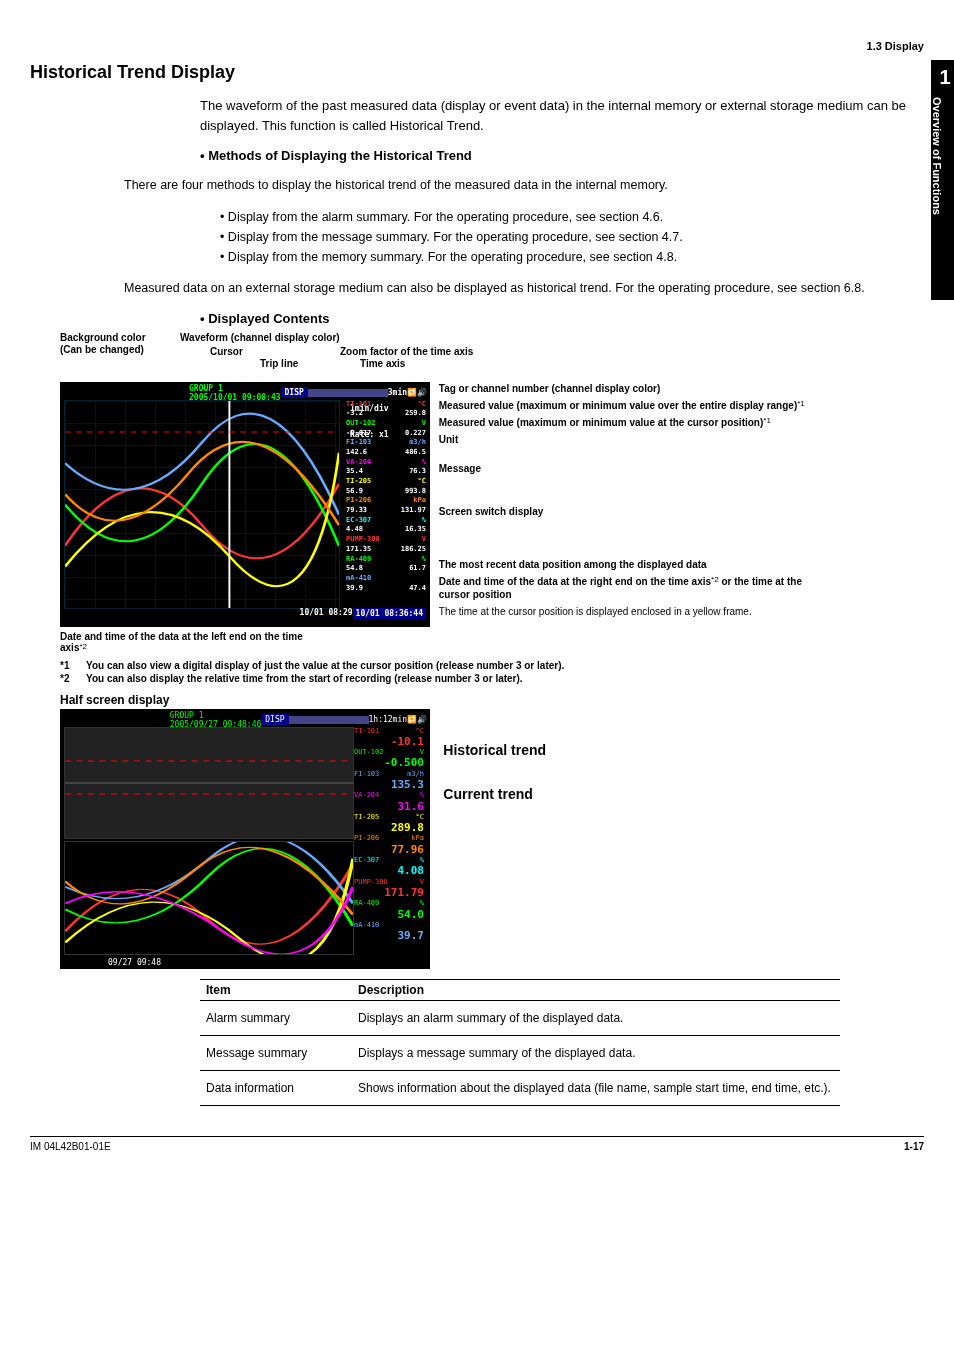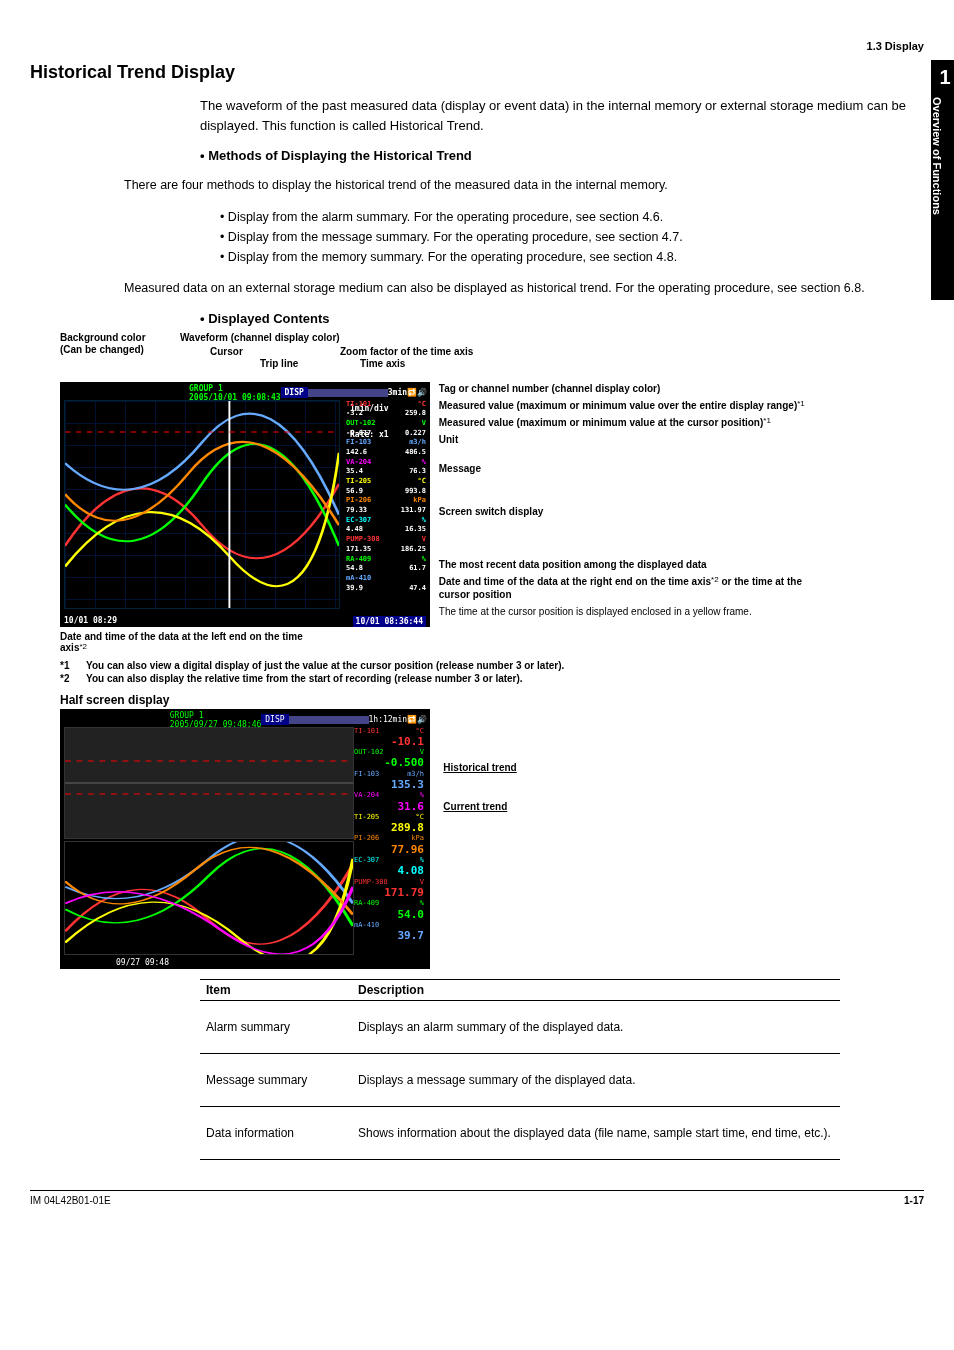"10/01 08:29" .footer-time { bottom: 0 -> 8px; justify-content: space-between -> flex-end }
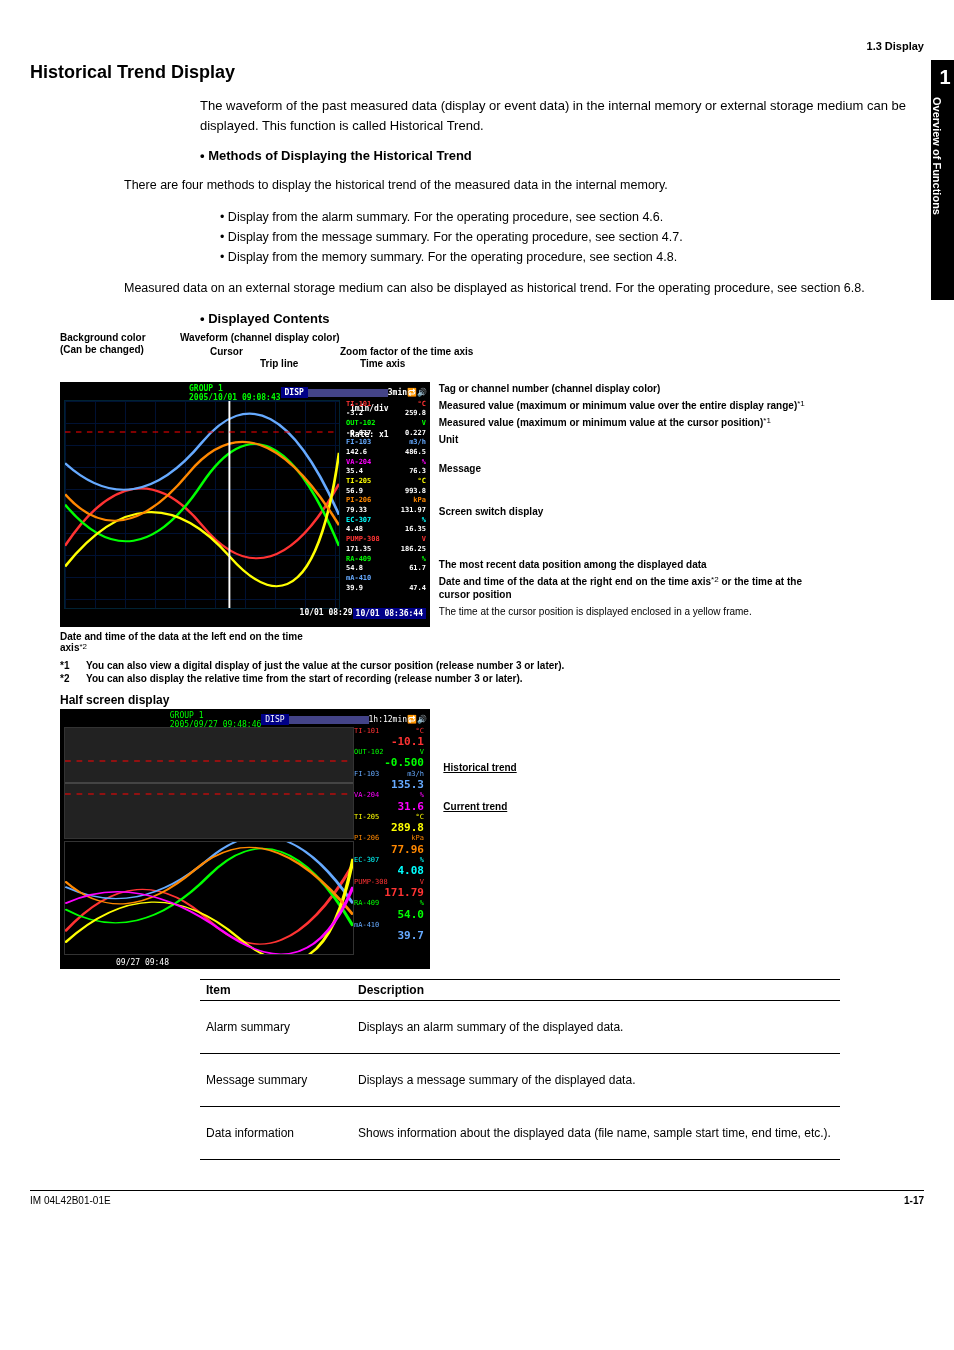"Historical trend" .right-callouts2 { font-size: 10px -> 14px; margin-top: 52px -> 32px; text-decoration: underline -> none }
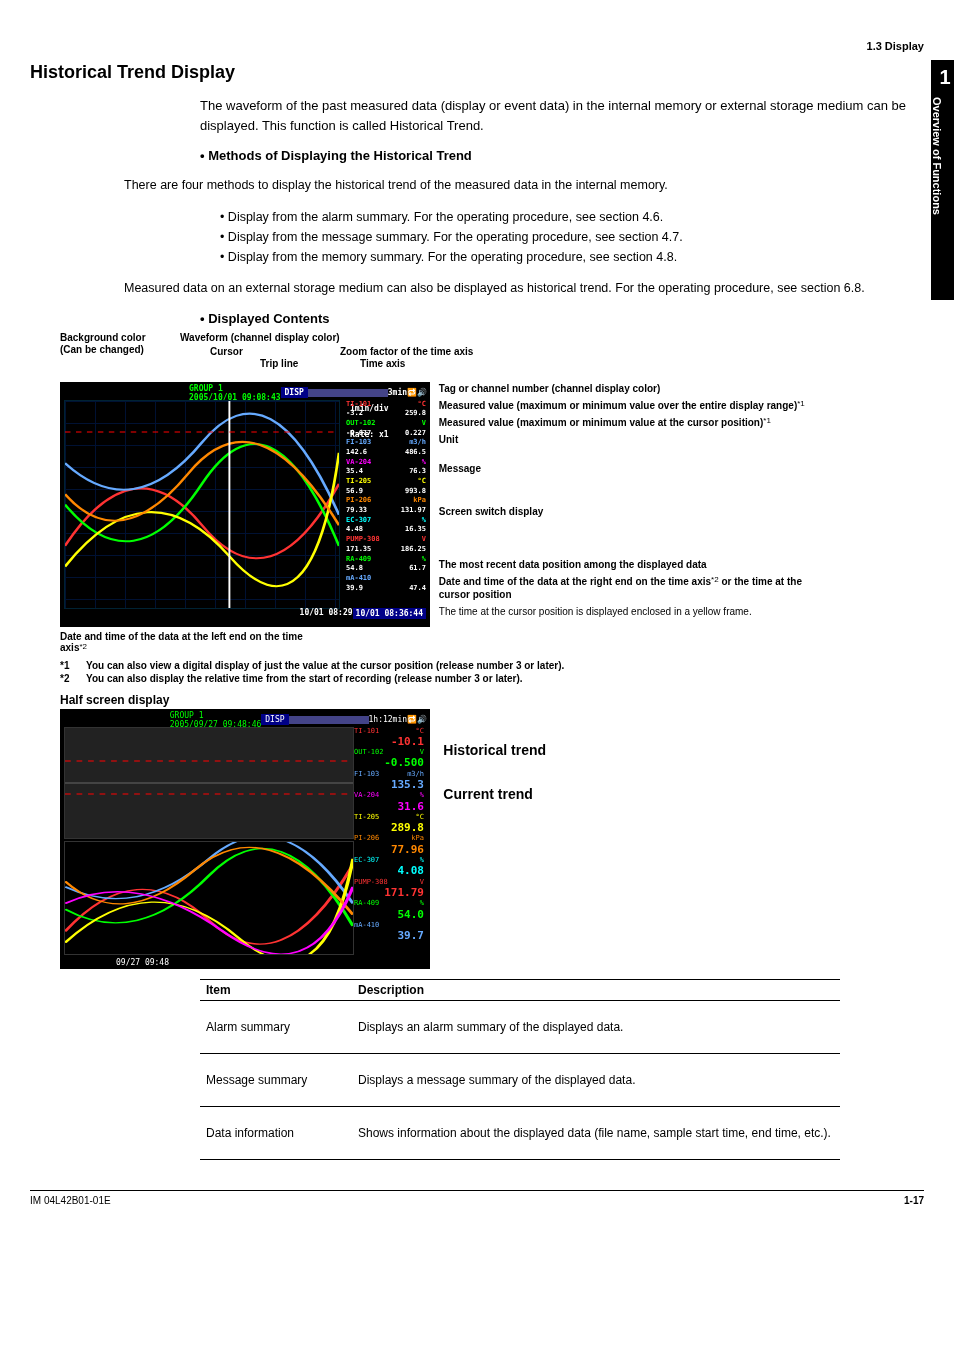"09/27 09:48" div { left: 56px -> 48px }
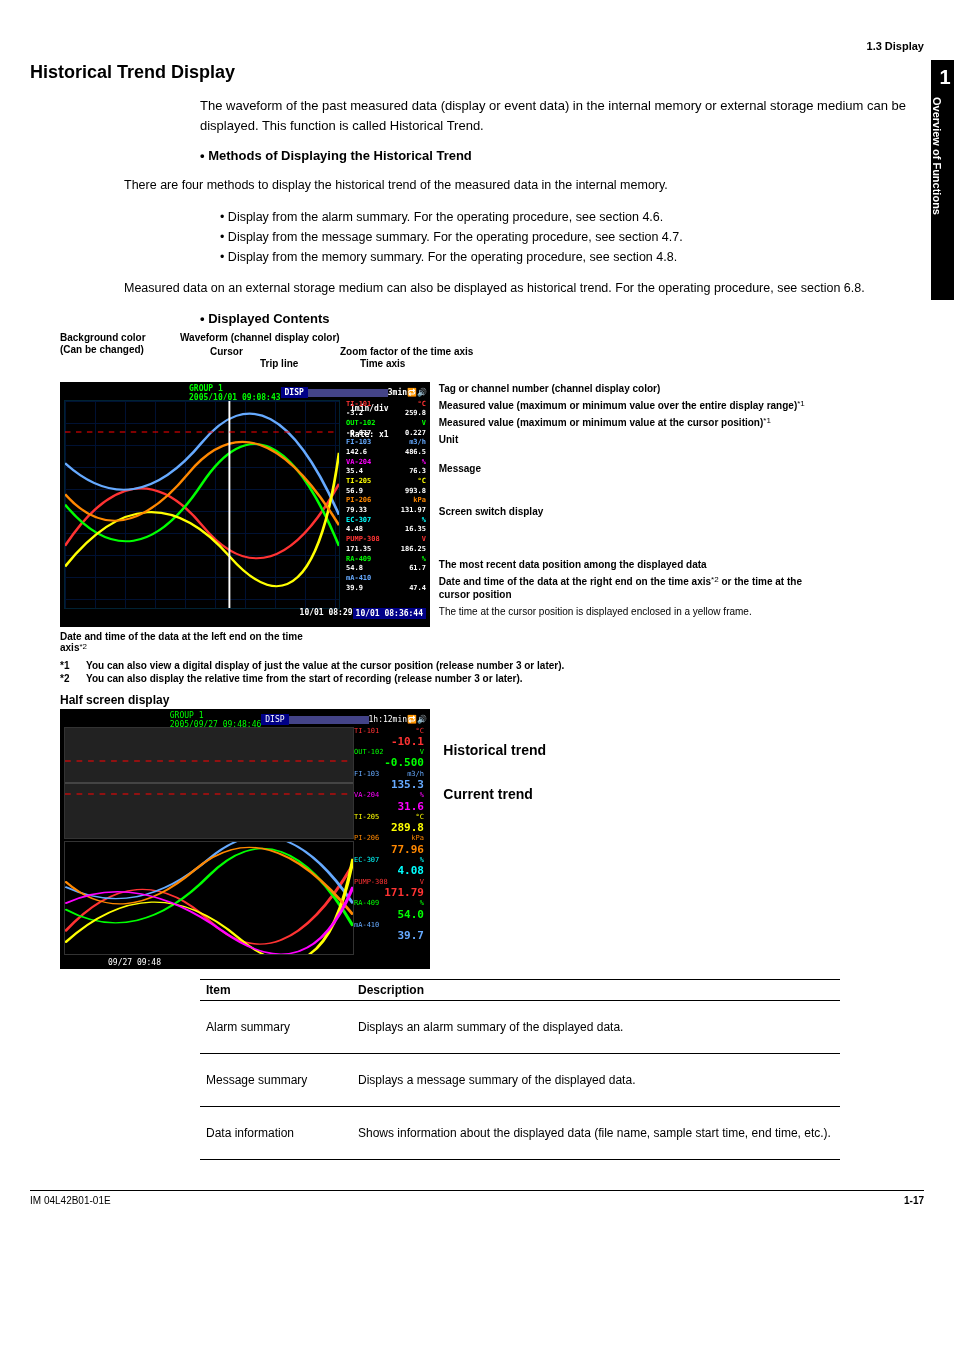"Alarm summary" table.info td { padding: 19px 6px -> 10px 6px }
